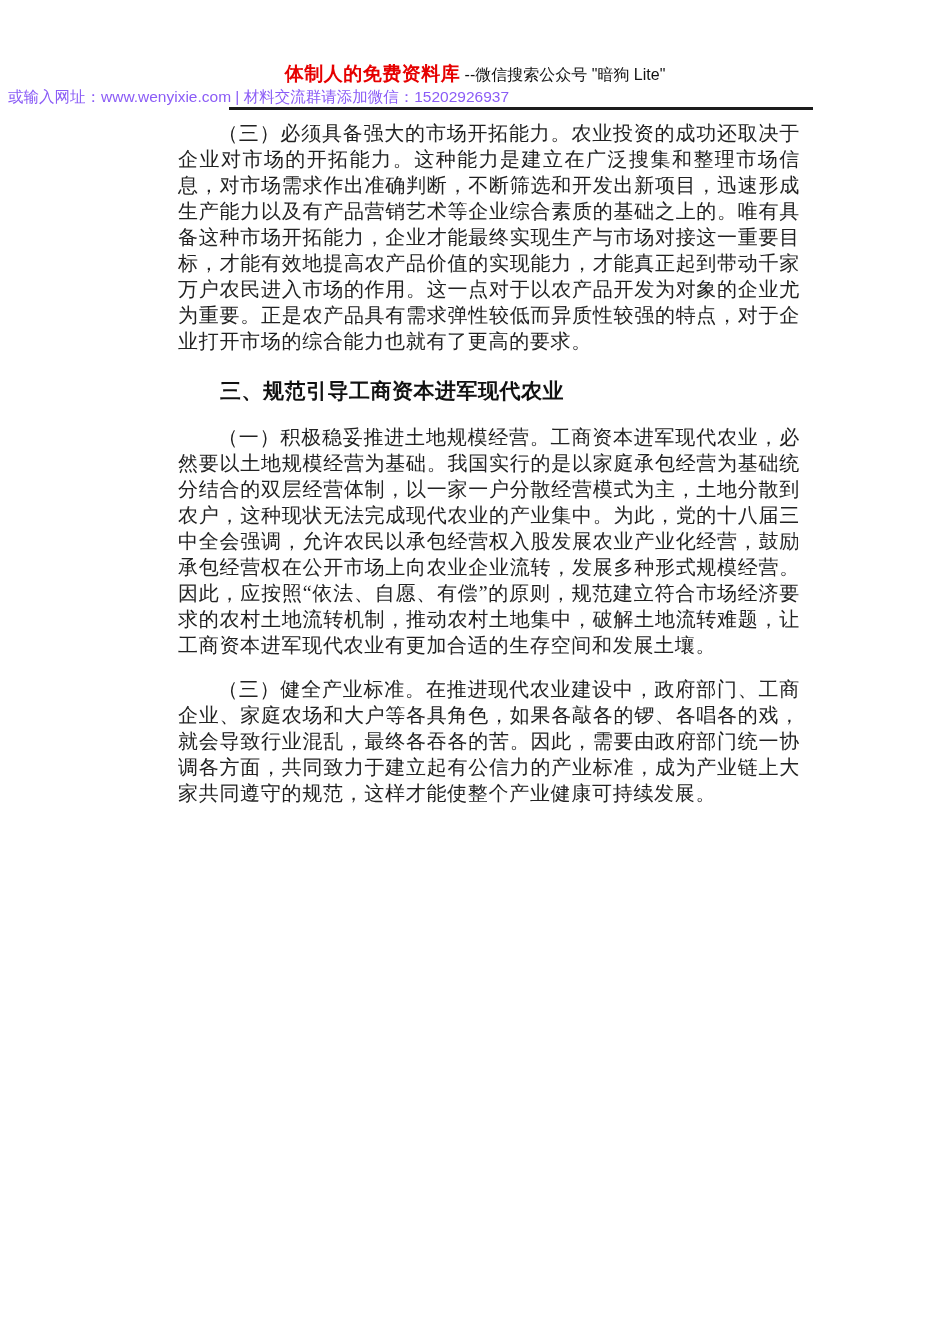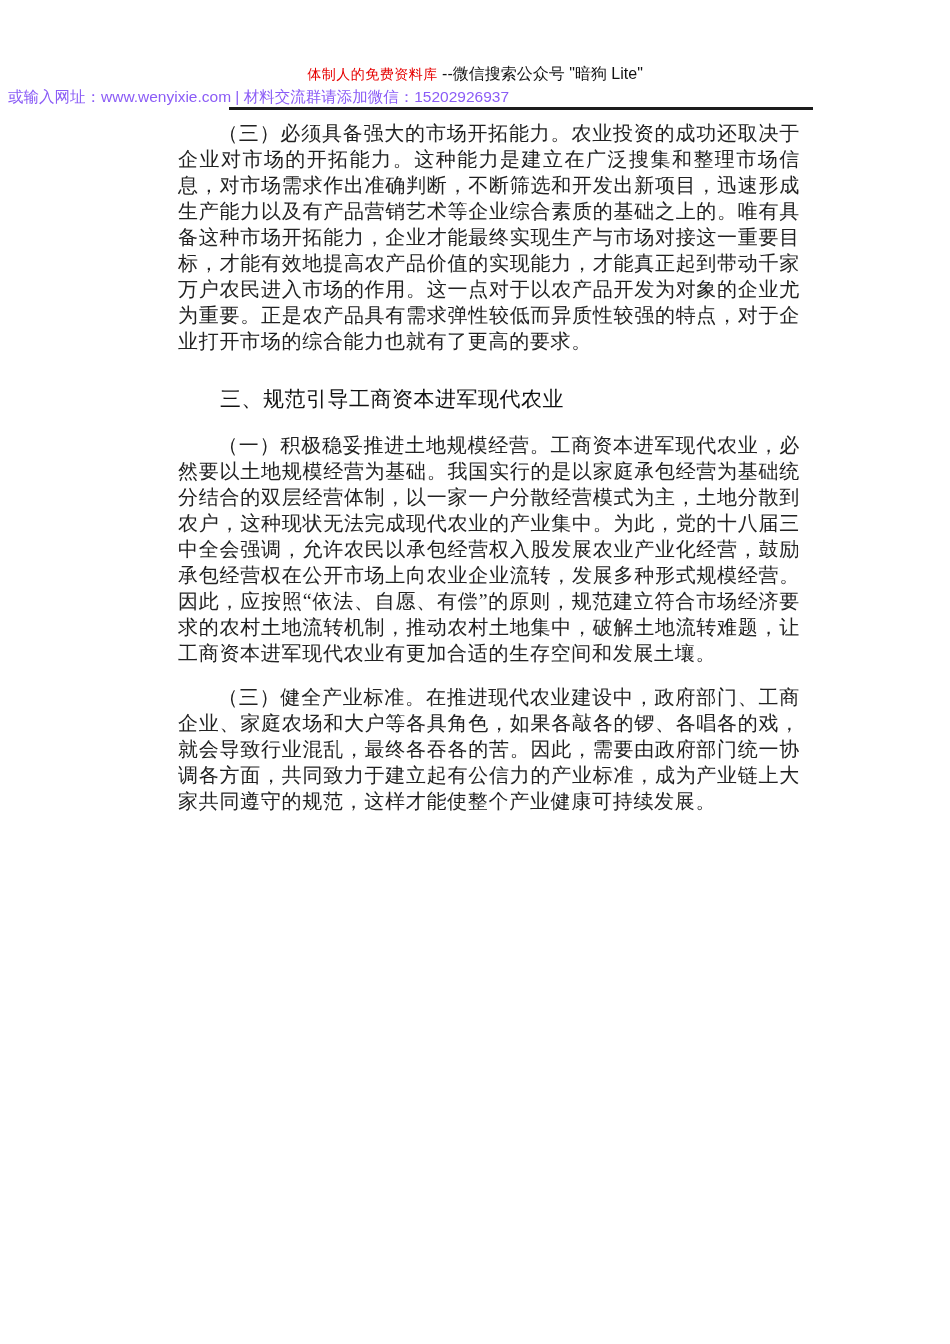"体制人的免费资料库" .brand { font-size: 14px -> 19px; font-weight: normal -> bold }
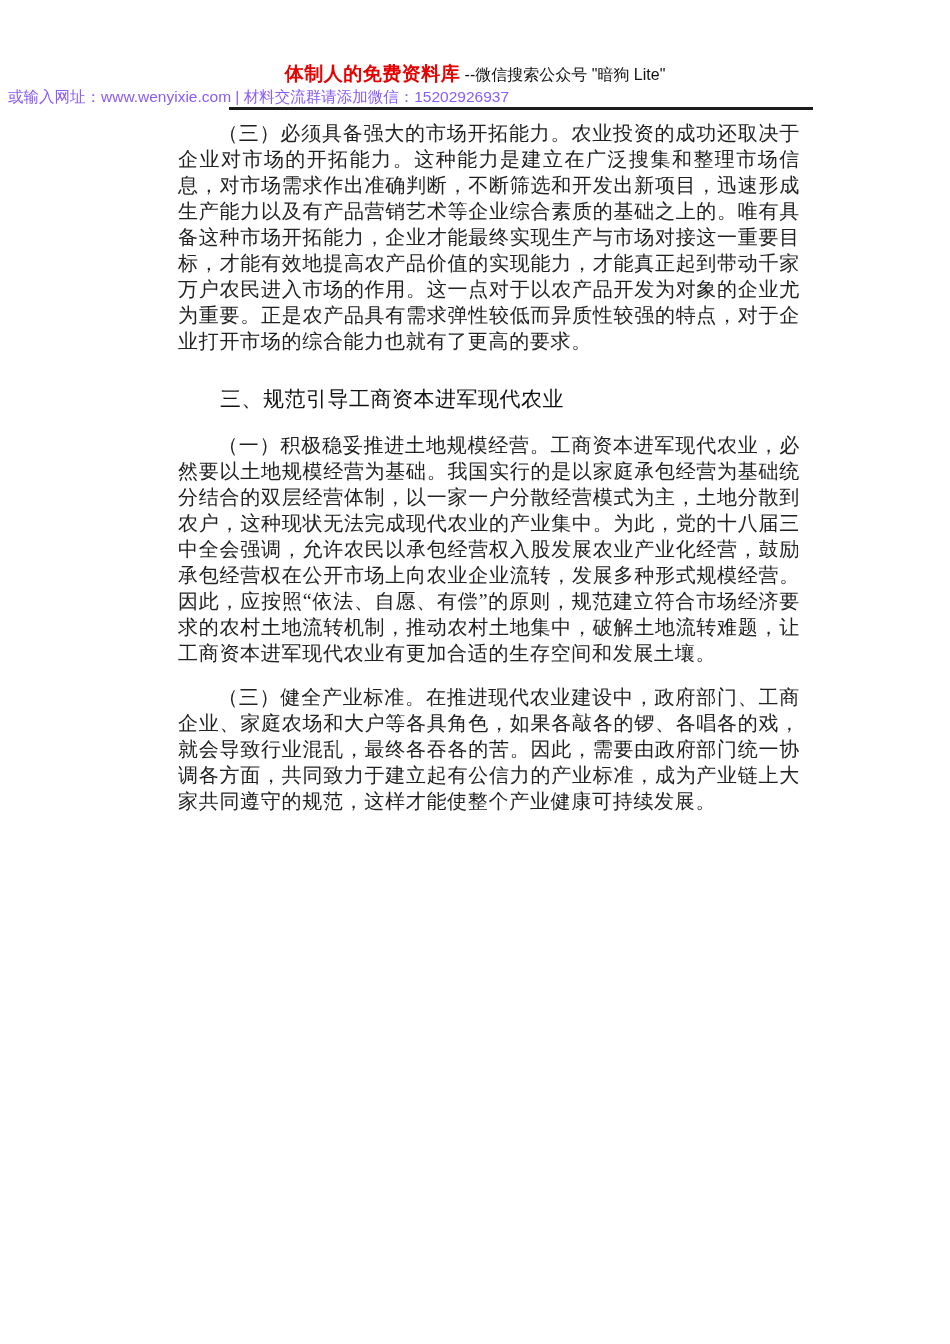"三、规范引导工商资本进军现代农业" .section-heading { font-weight: normal -> bold; margin: 32px 0 20px 0 -> 24px 0 20px 0 }
